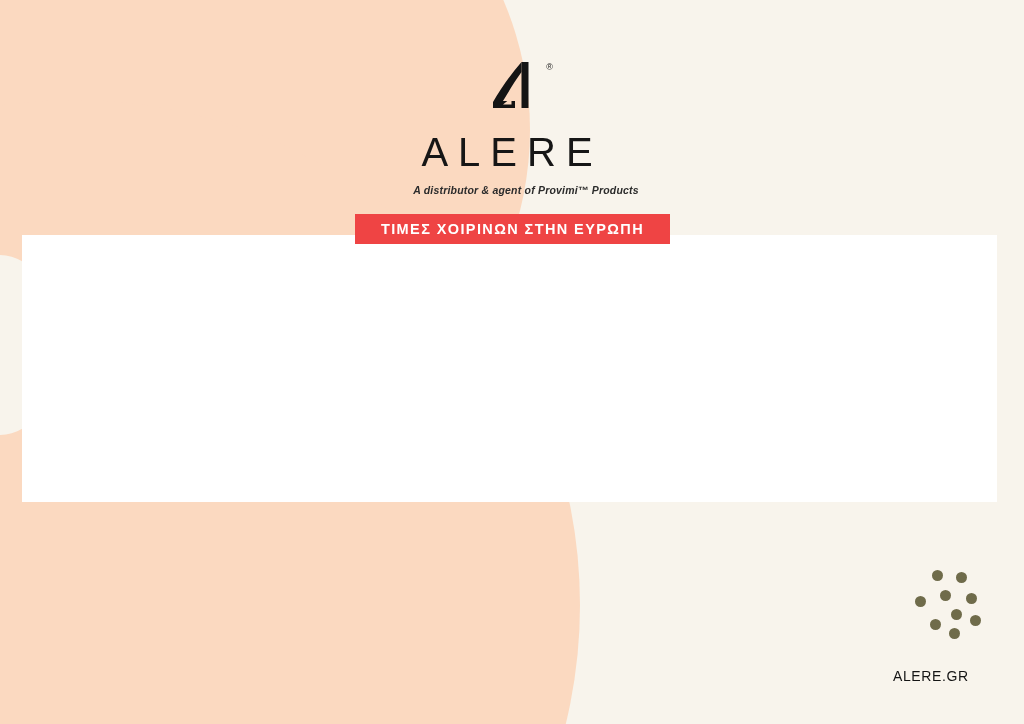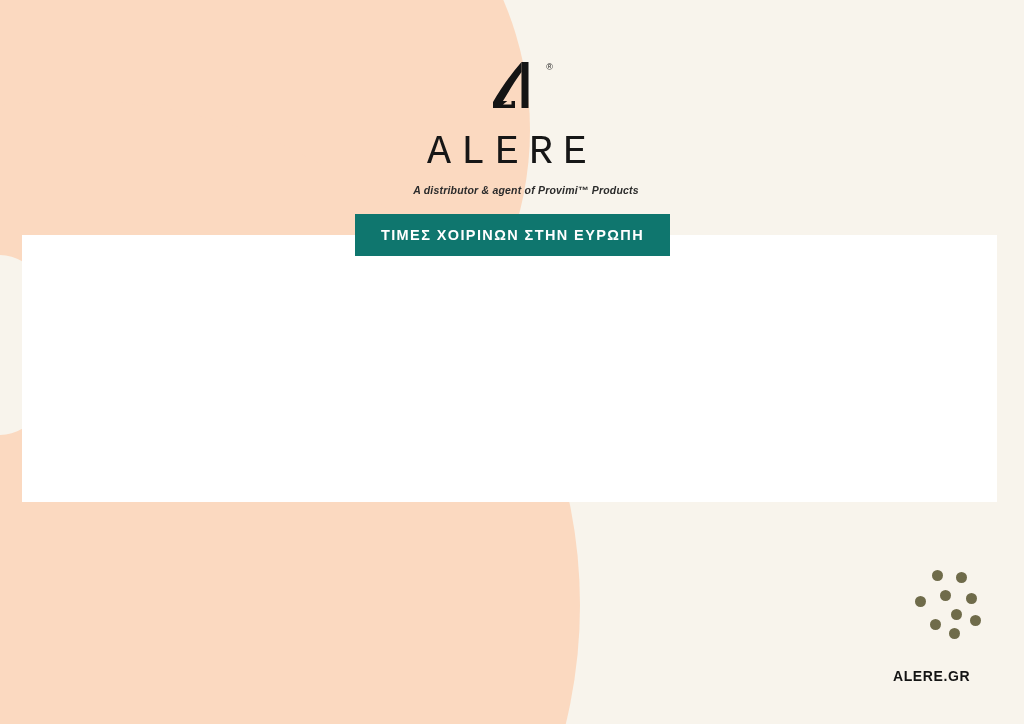"ALERE" .logo-word { font-family: Liberation Mono, monospace -> Liberation Sans, sans-serif }
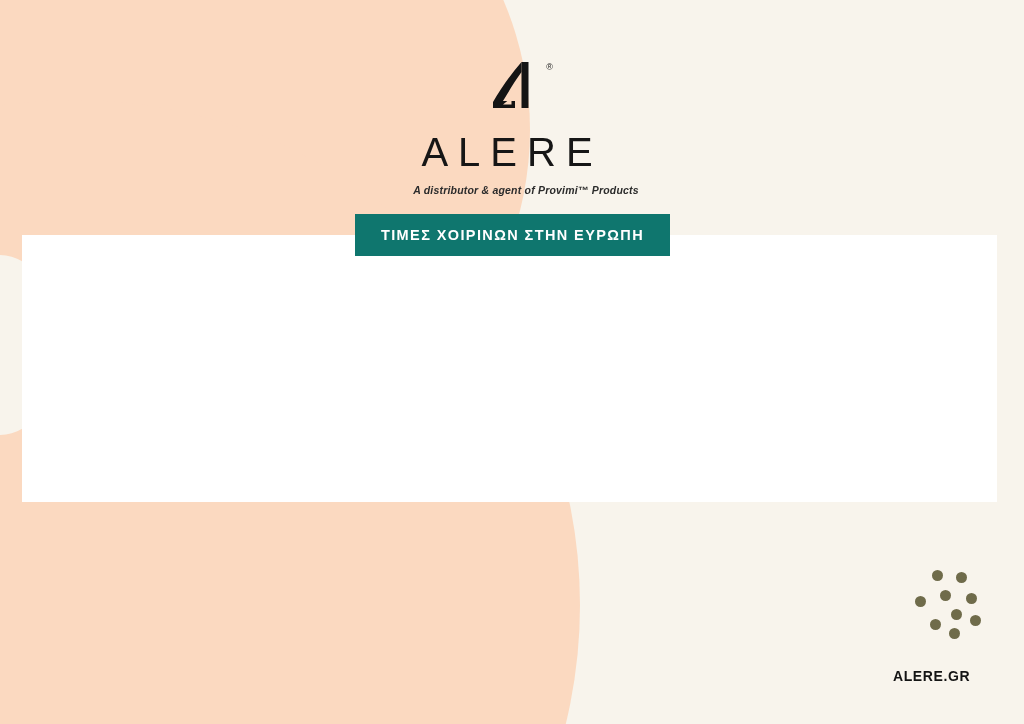"ΤΙΜΕΣ ΧΟΙΡΙΝΩΝ ΣΤΗΝ ΕΥΡΩΠΗ" .banner { background: #0f766e -> #ef4444; height: 42px -> 30px }
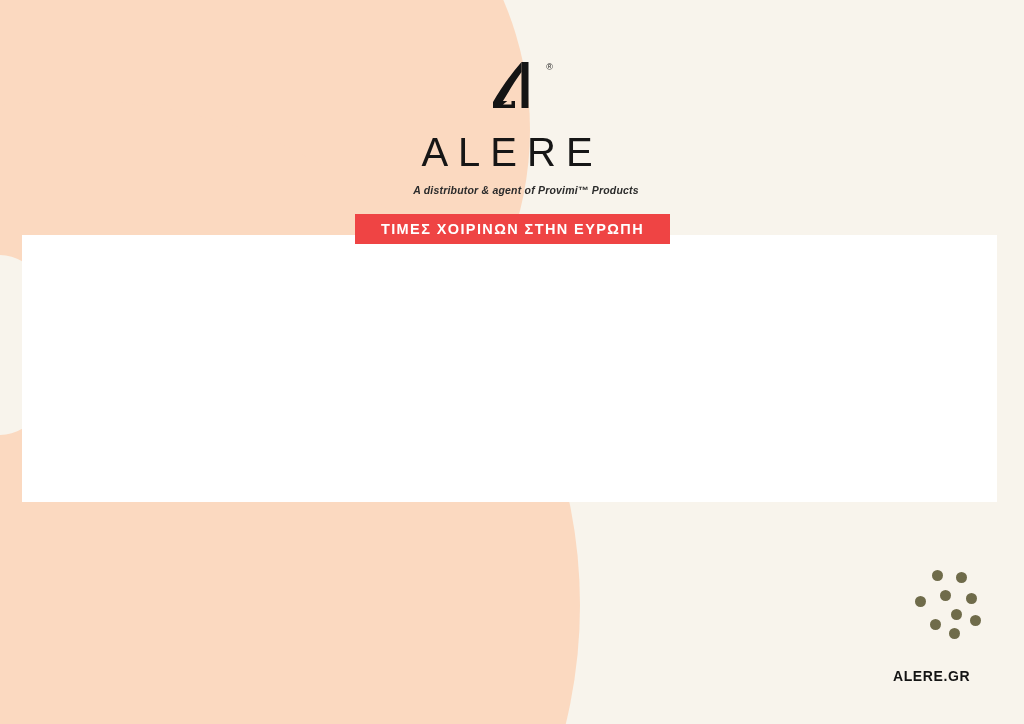"ALERE.GR" .site { font-weight: bold -> normal }
